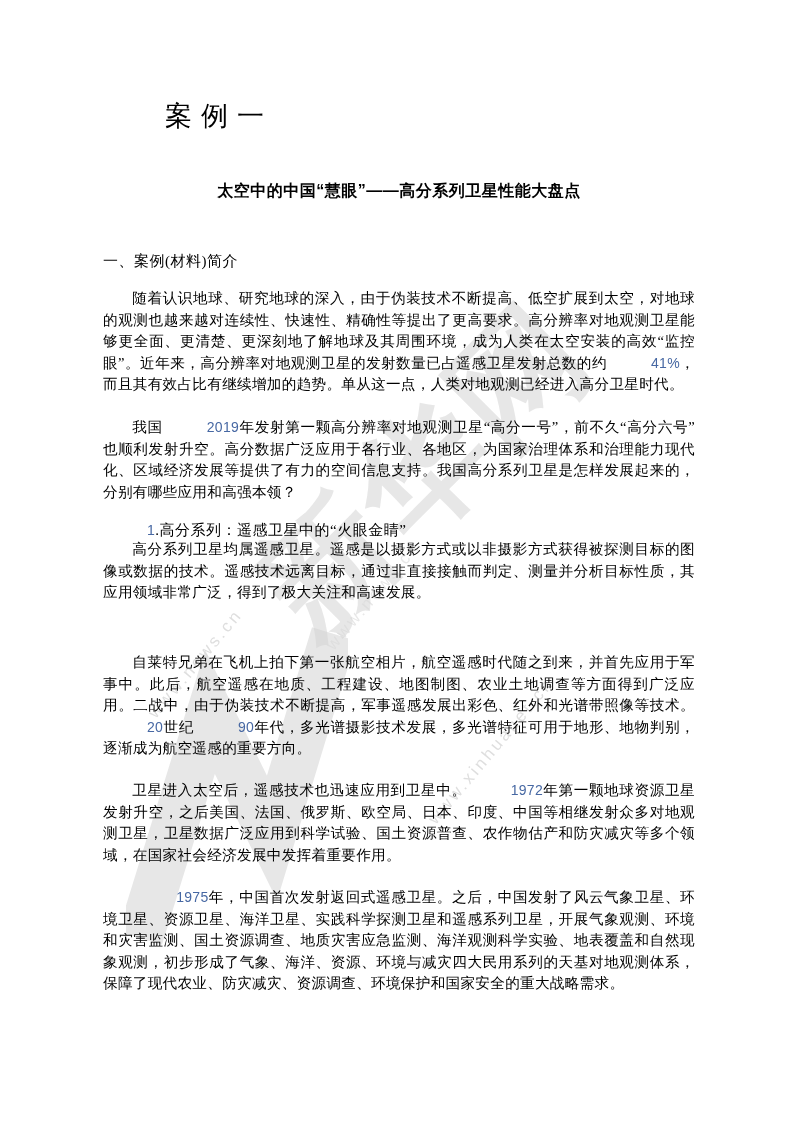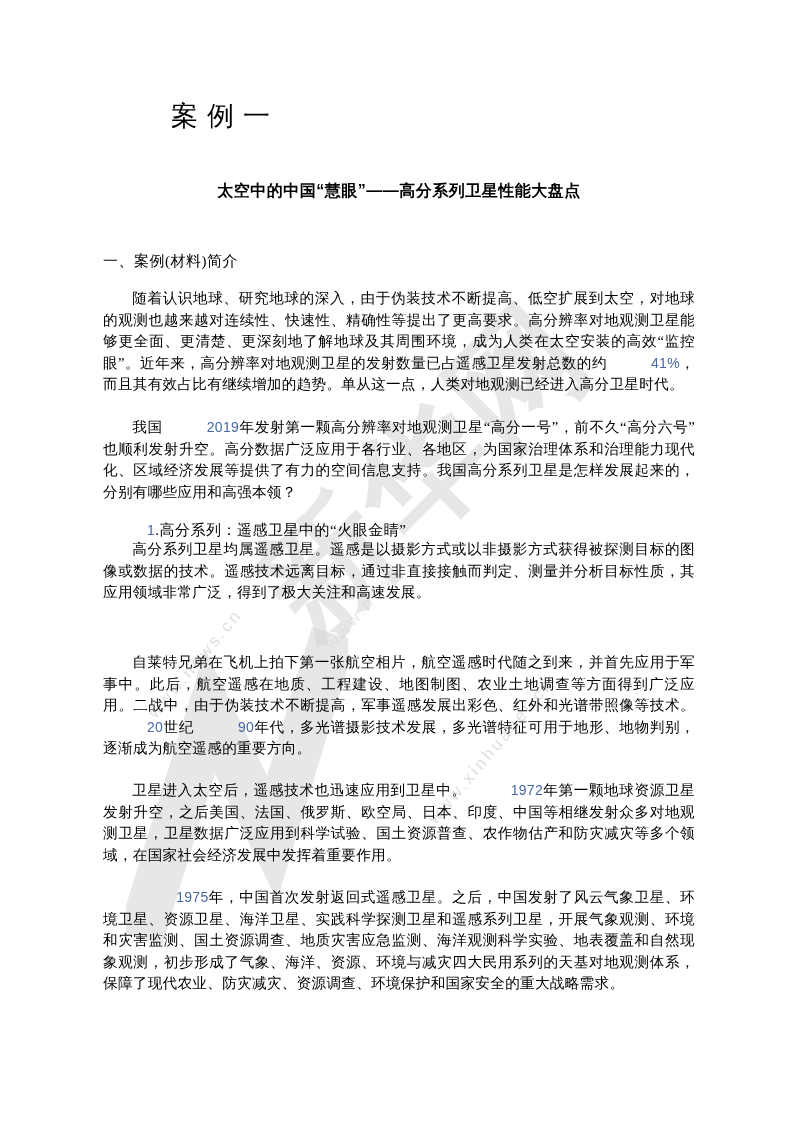"案例一" .case-label { margin-left: 6px -> none }
